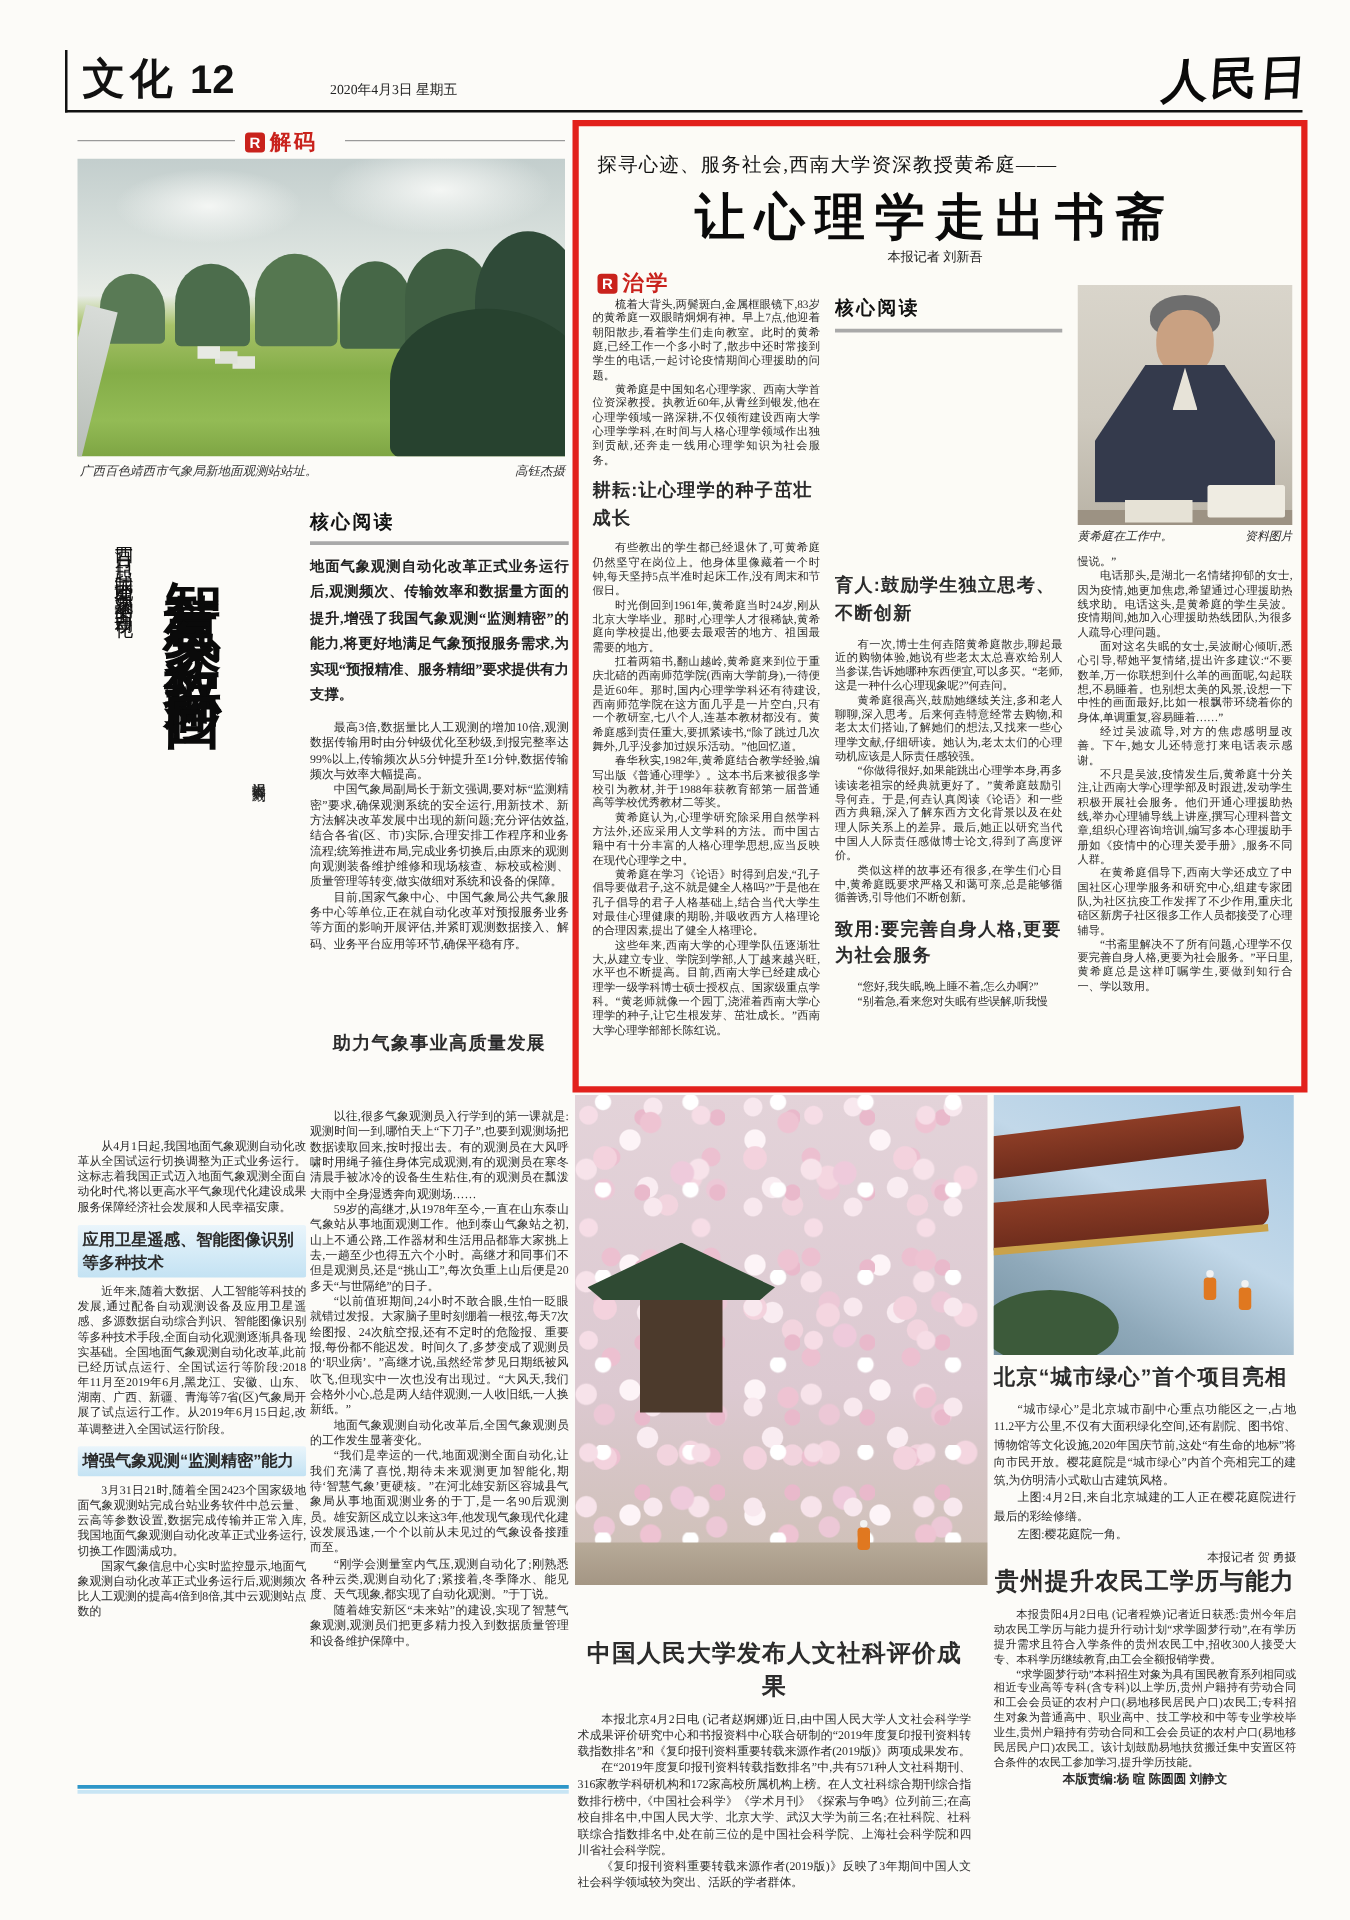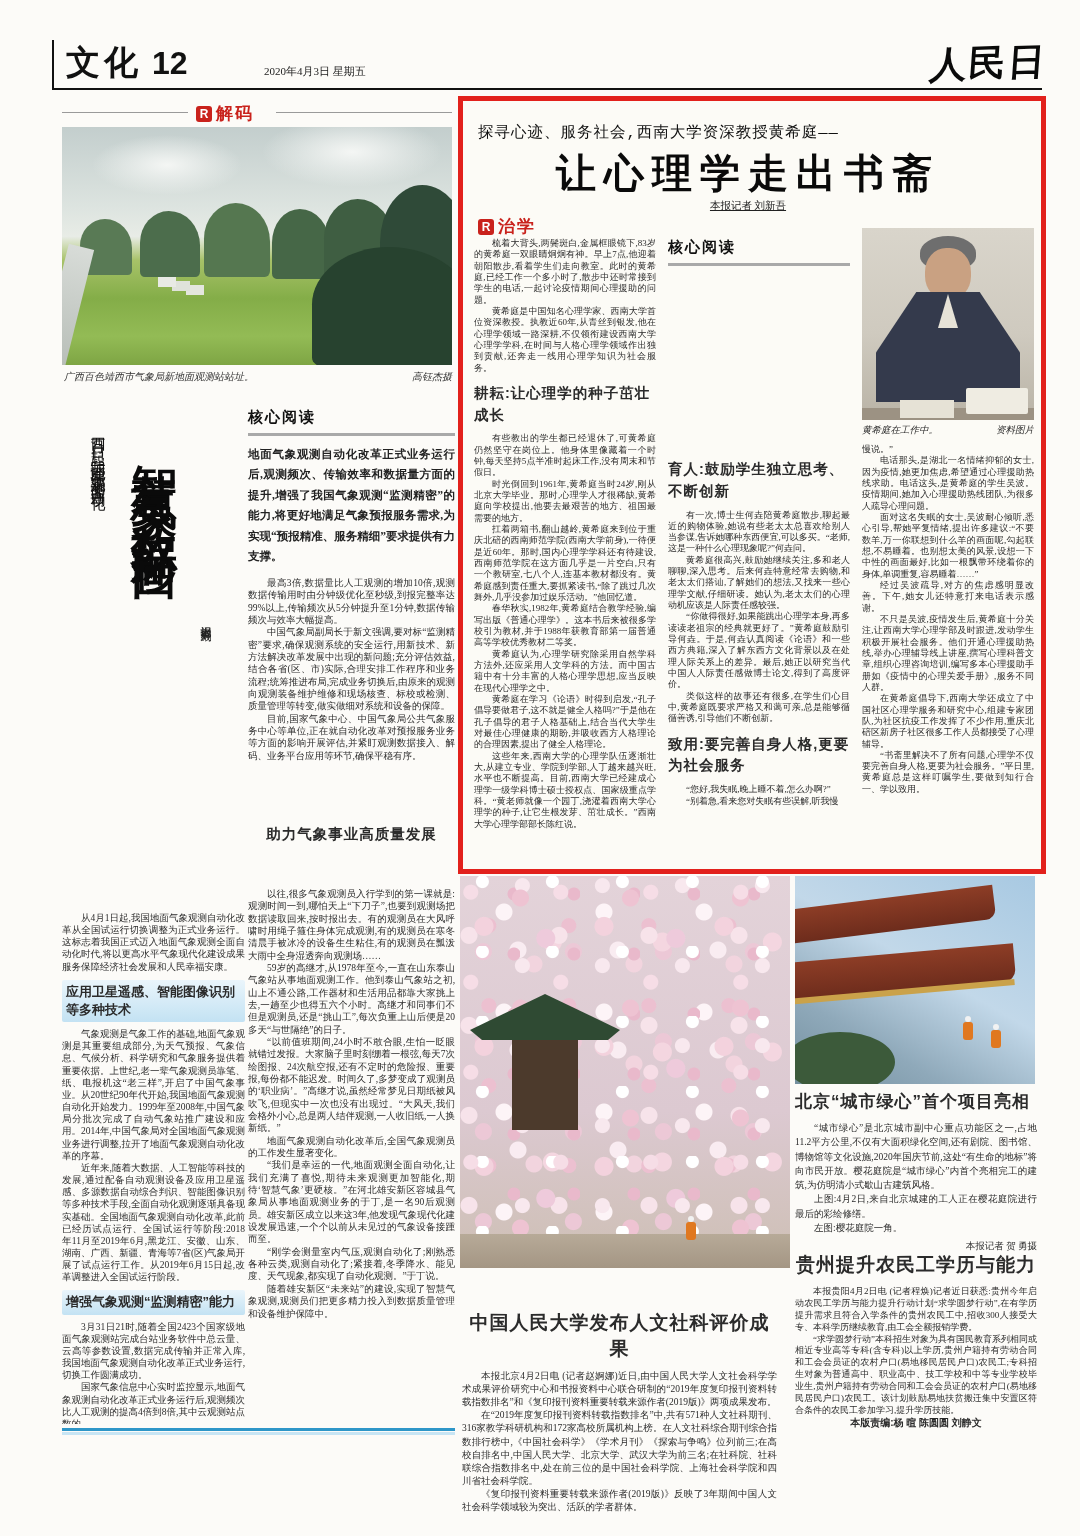"探寻心迹、服务社会,西南大学资深教授黄希庭——" .p-kick { font-family: Liberation Mono, monospace -> none }
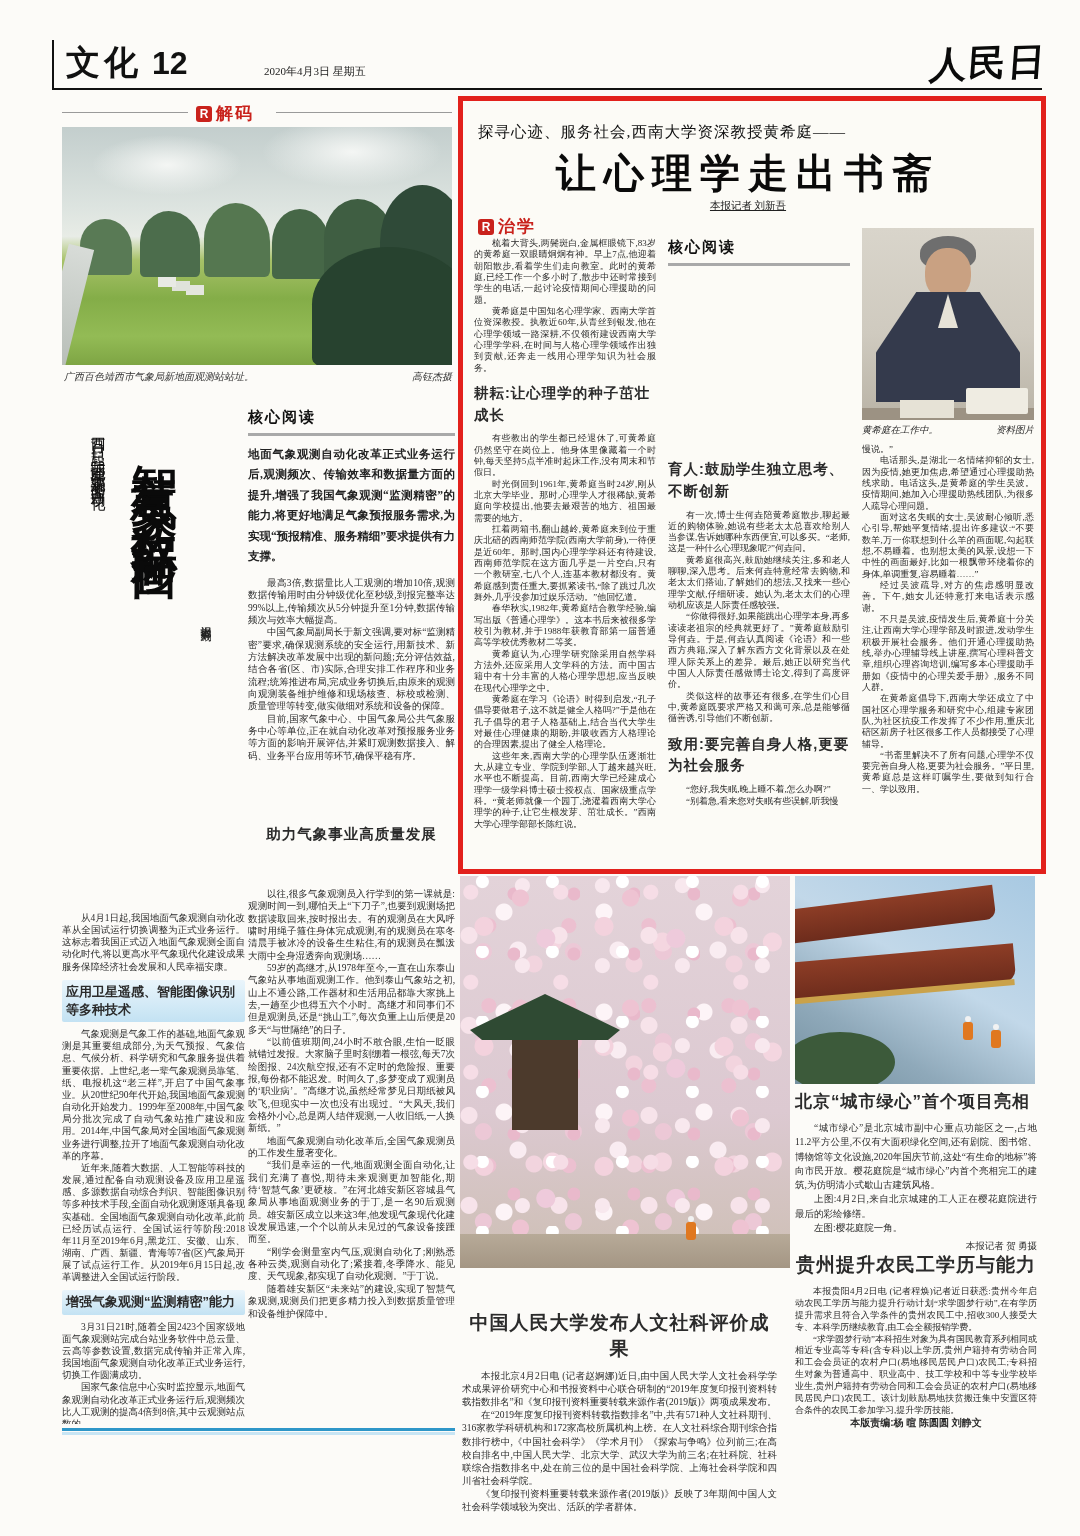"本报记者 刘新吾" .p-by { text-decoration: underline -> none }
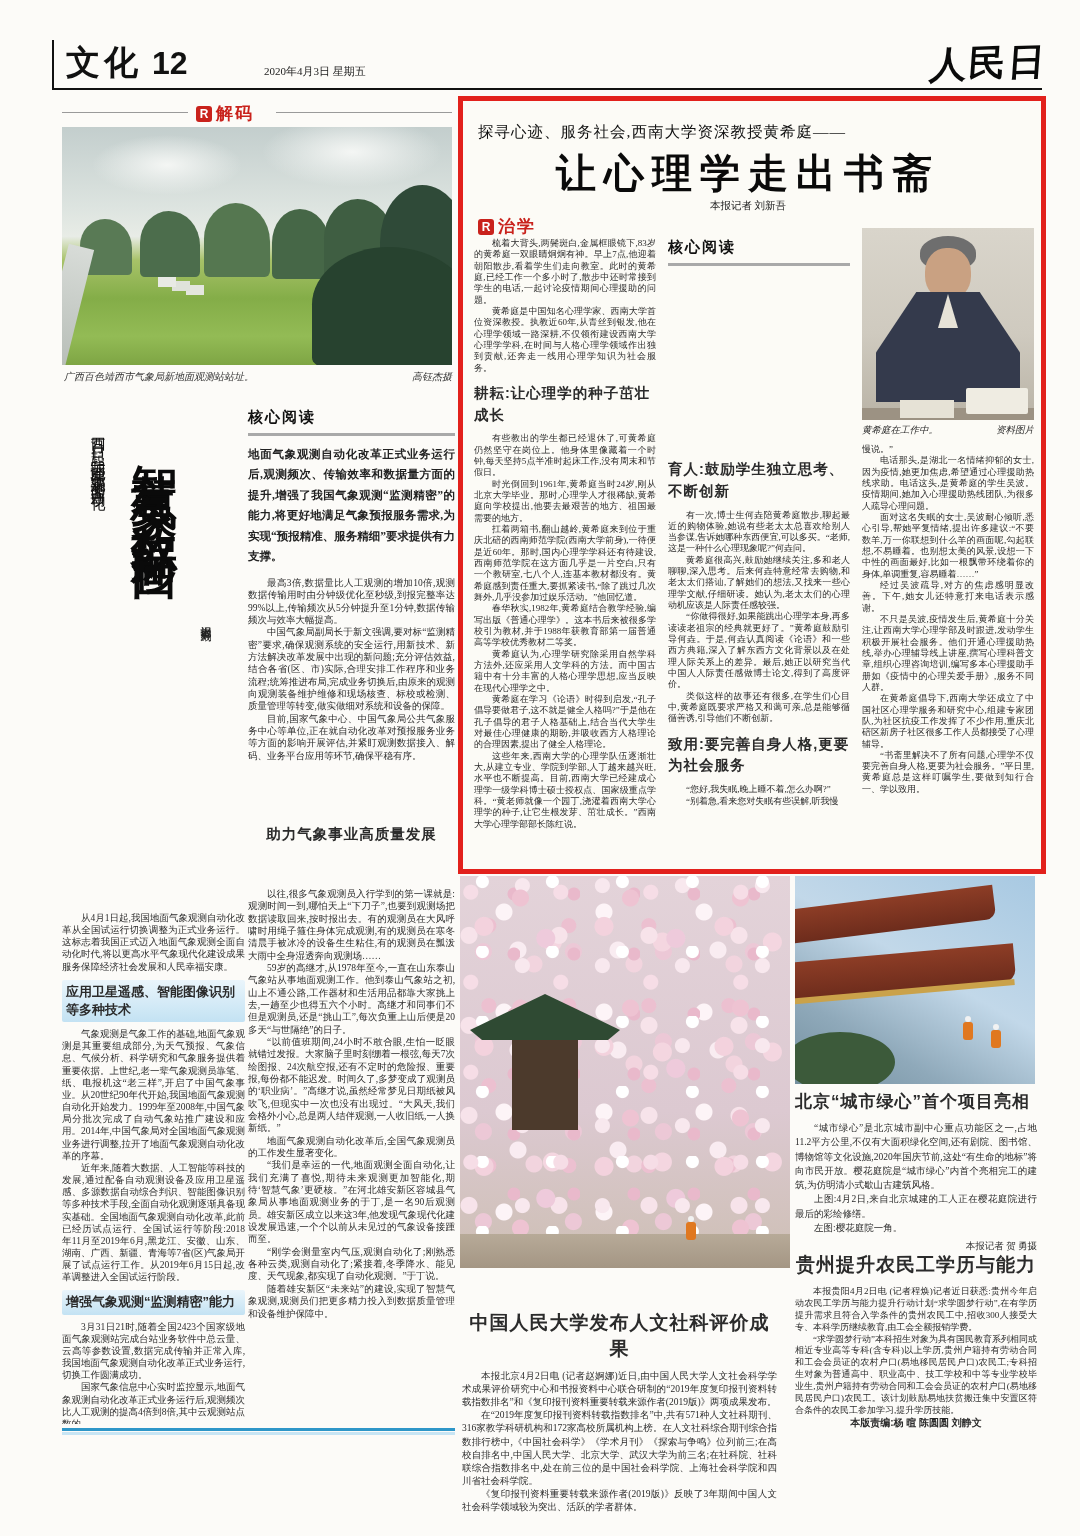"气象观测是气象工作的基础,地面气象观测是其重要组成部分,为天气预报、气象信息、气" p { html: <p>气象观测是气象工作的基础,地面气象观测是其重要组成部分,为天气预报、气象信息、气候分析、科学研究和气象服务提供着重要依据。上世纪,老一辈气象观测员靠笔、纸、电报机这“老三样”,开启了中国气象事业。从20世纪90年代开始,我国地面气象观测自动化开始发力。1999年至2008年,中国气象局分批次完成了自动气象站推广建设和应用。2014年,中国气象局对全国地面气象观测业务进行调整,拉开了地面气象观测自动化改革的序幕。</p> -> none }
